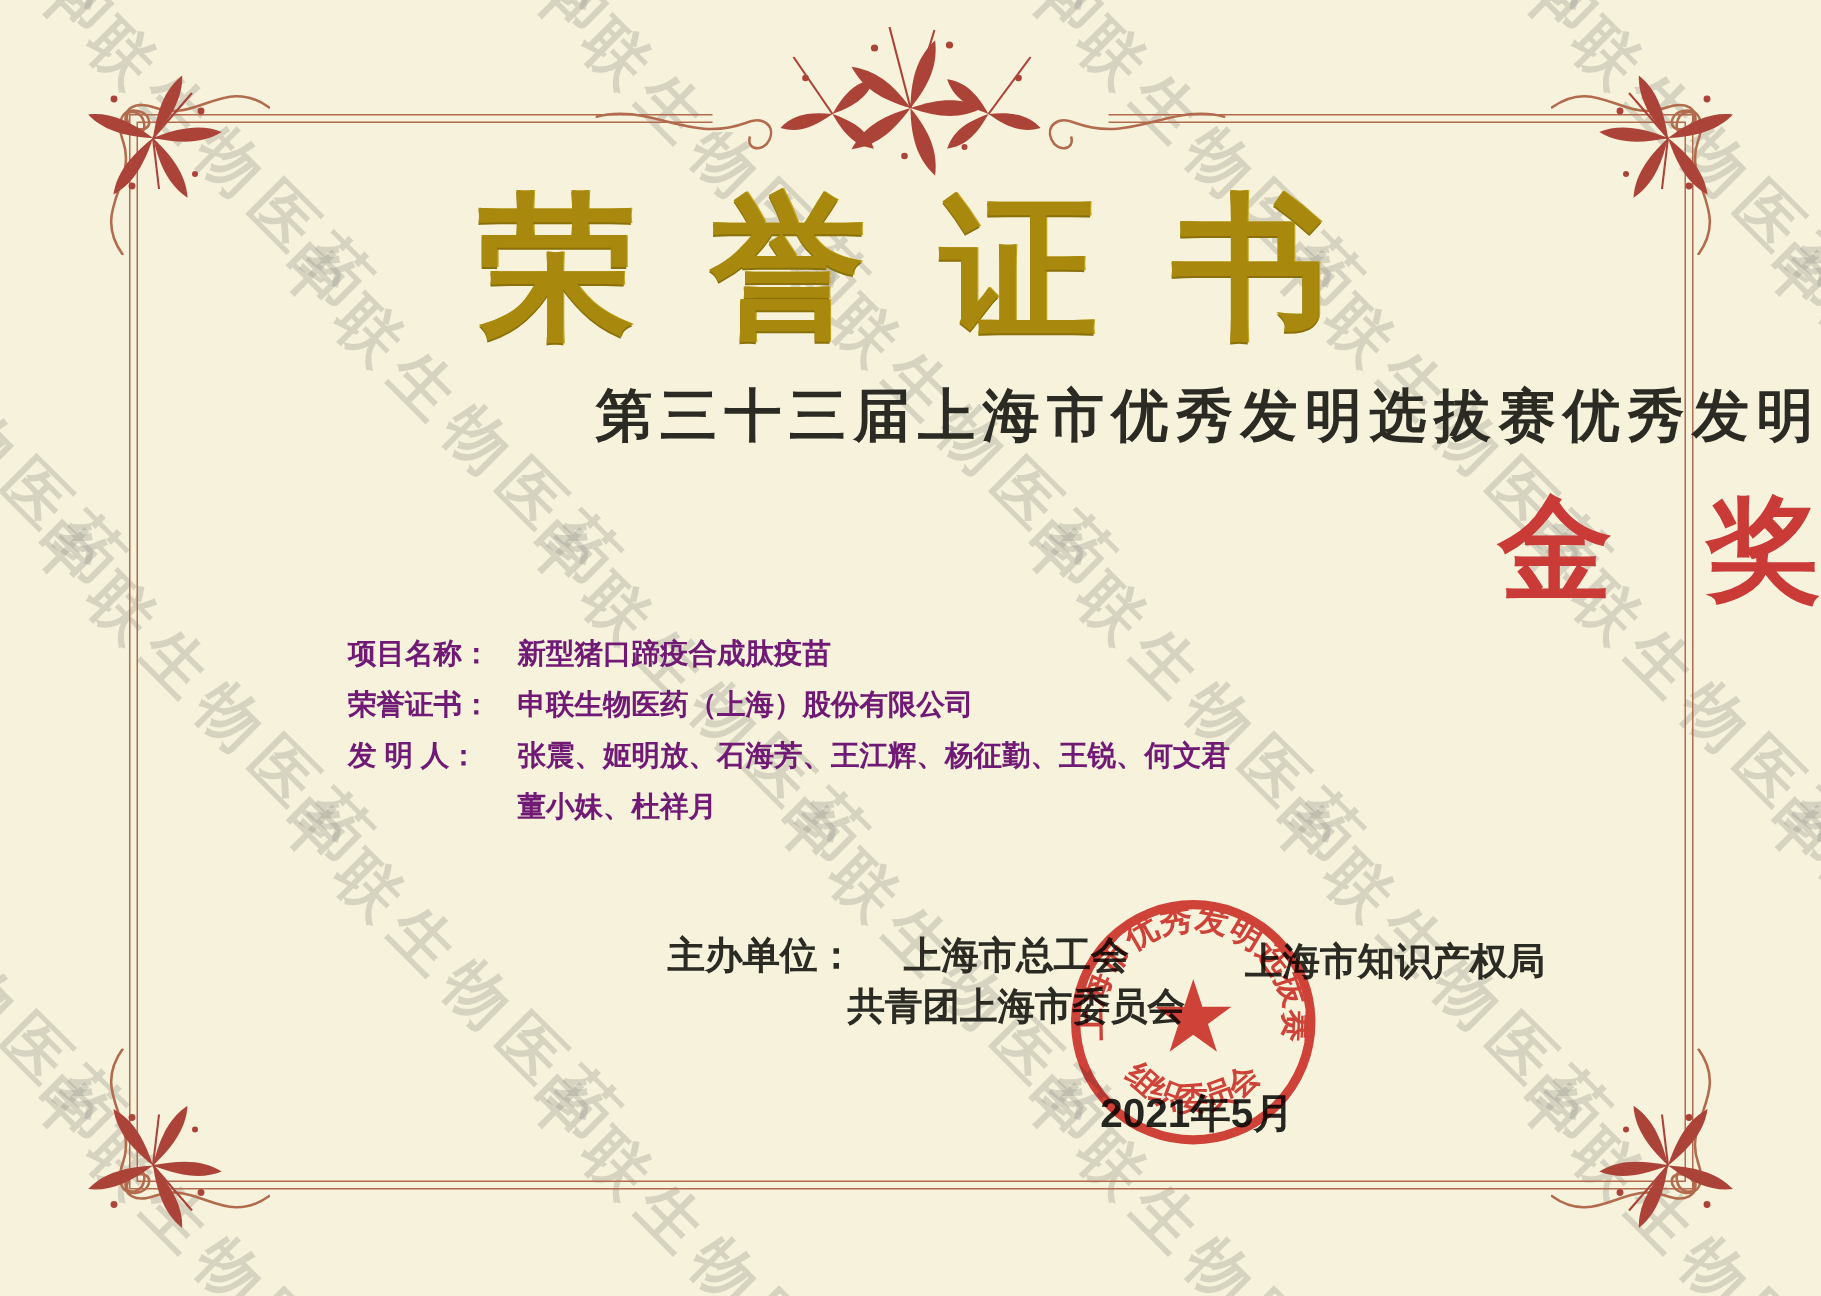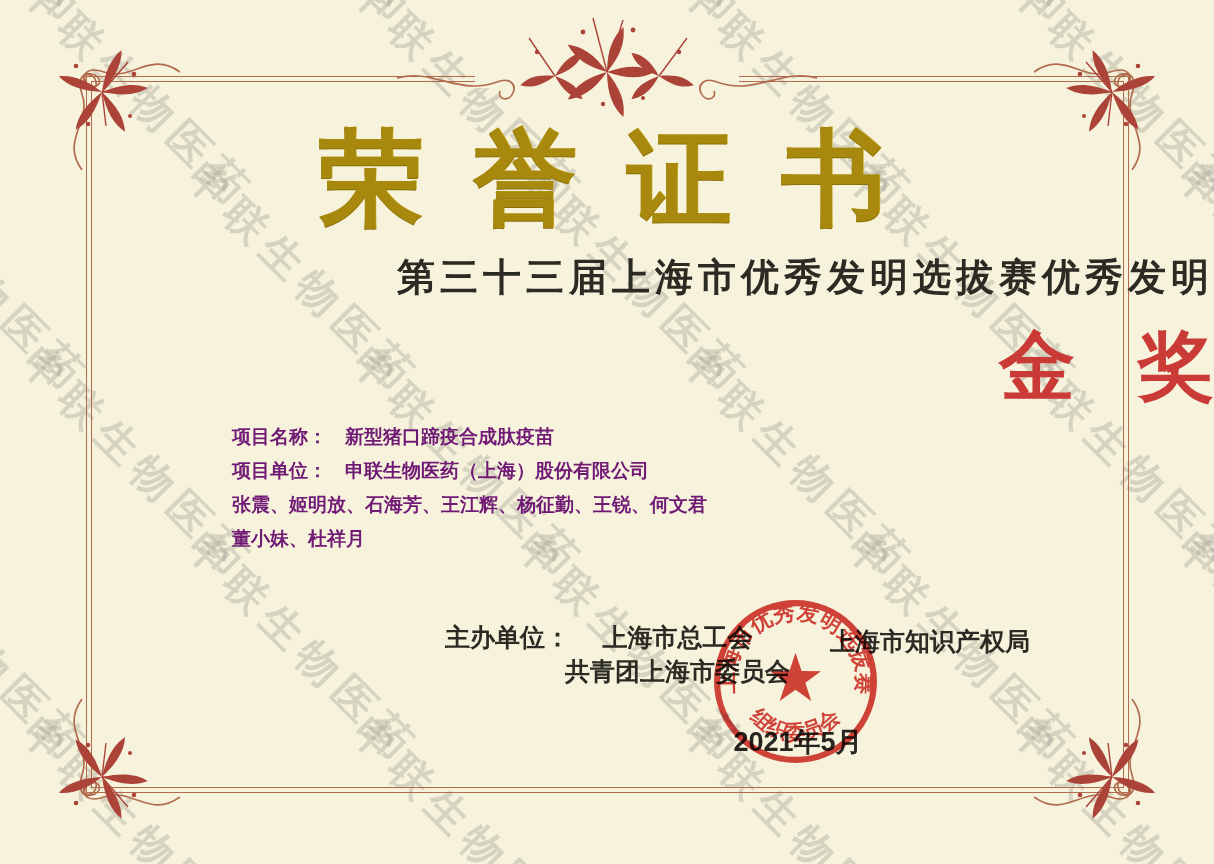"项目单位：" span.field-label { text: 项目单位 -> 荣誉证书 }
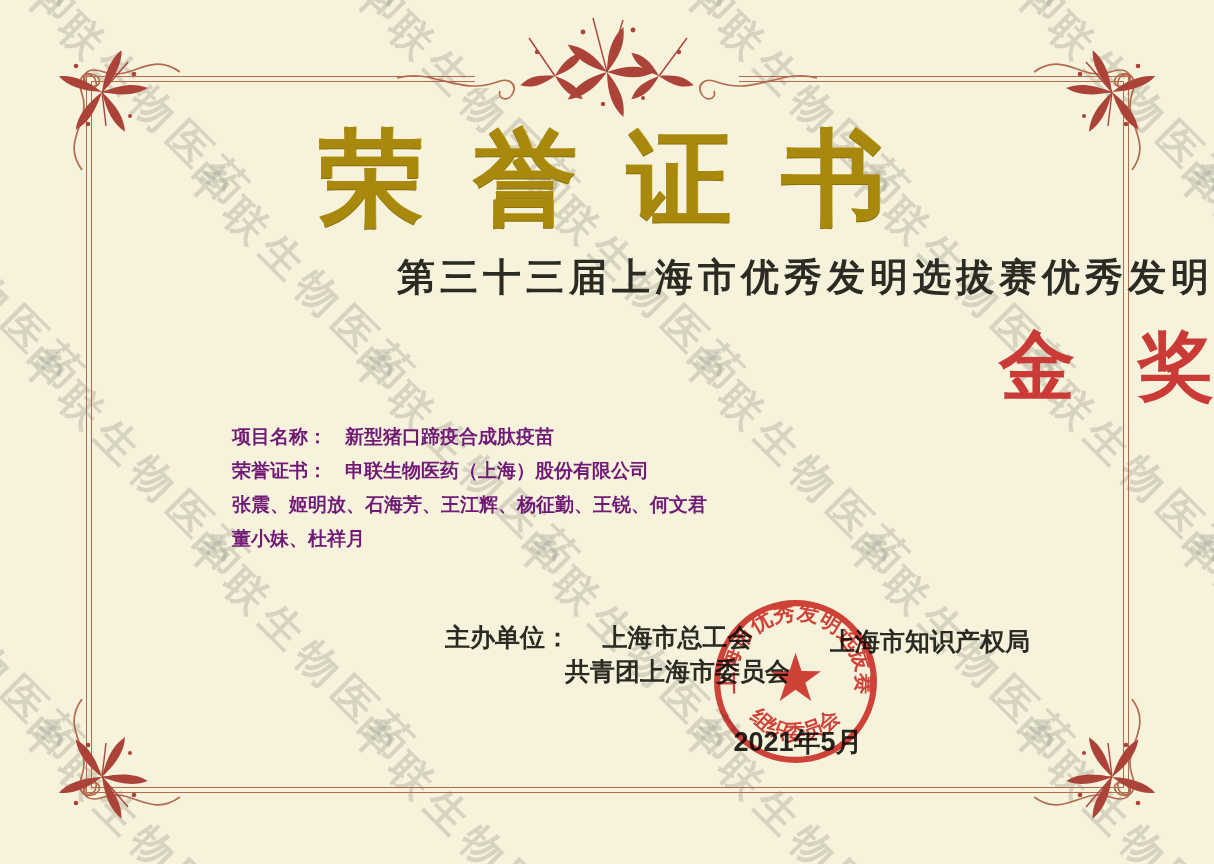"发 明 人：" span.field-label { html: none -> <span>发 明 人：</span> }
